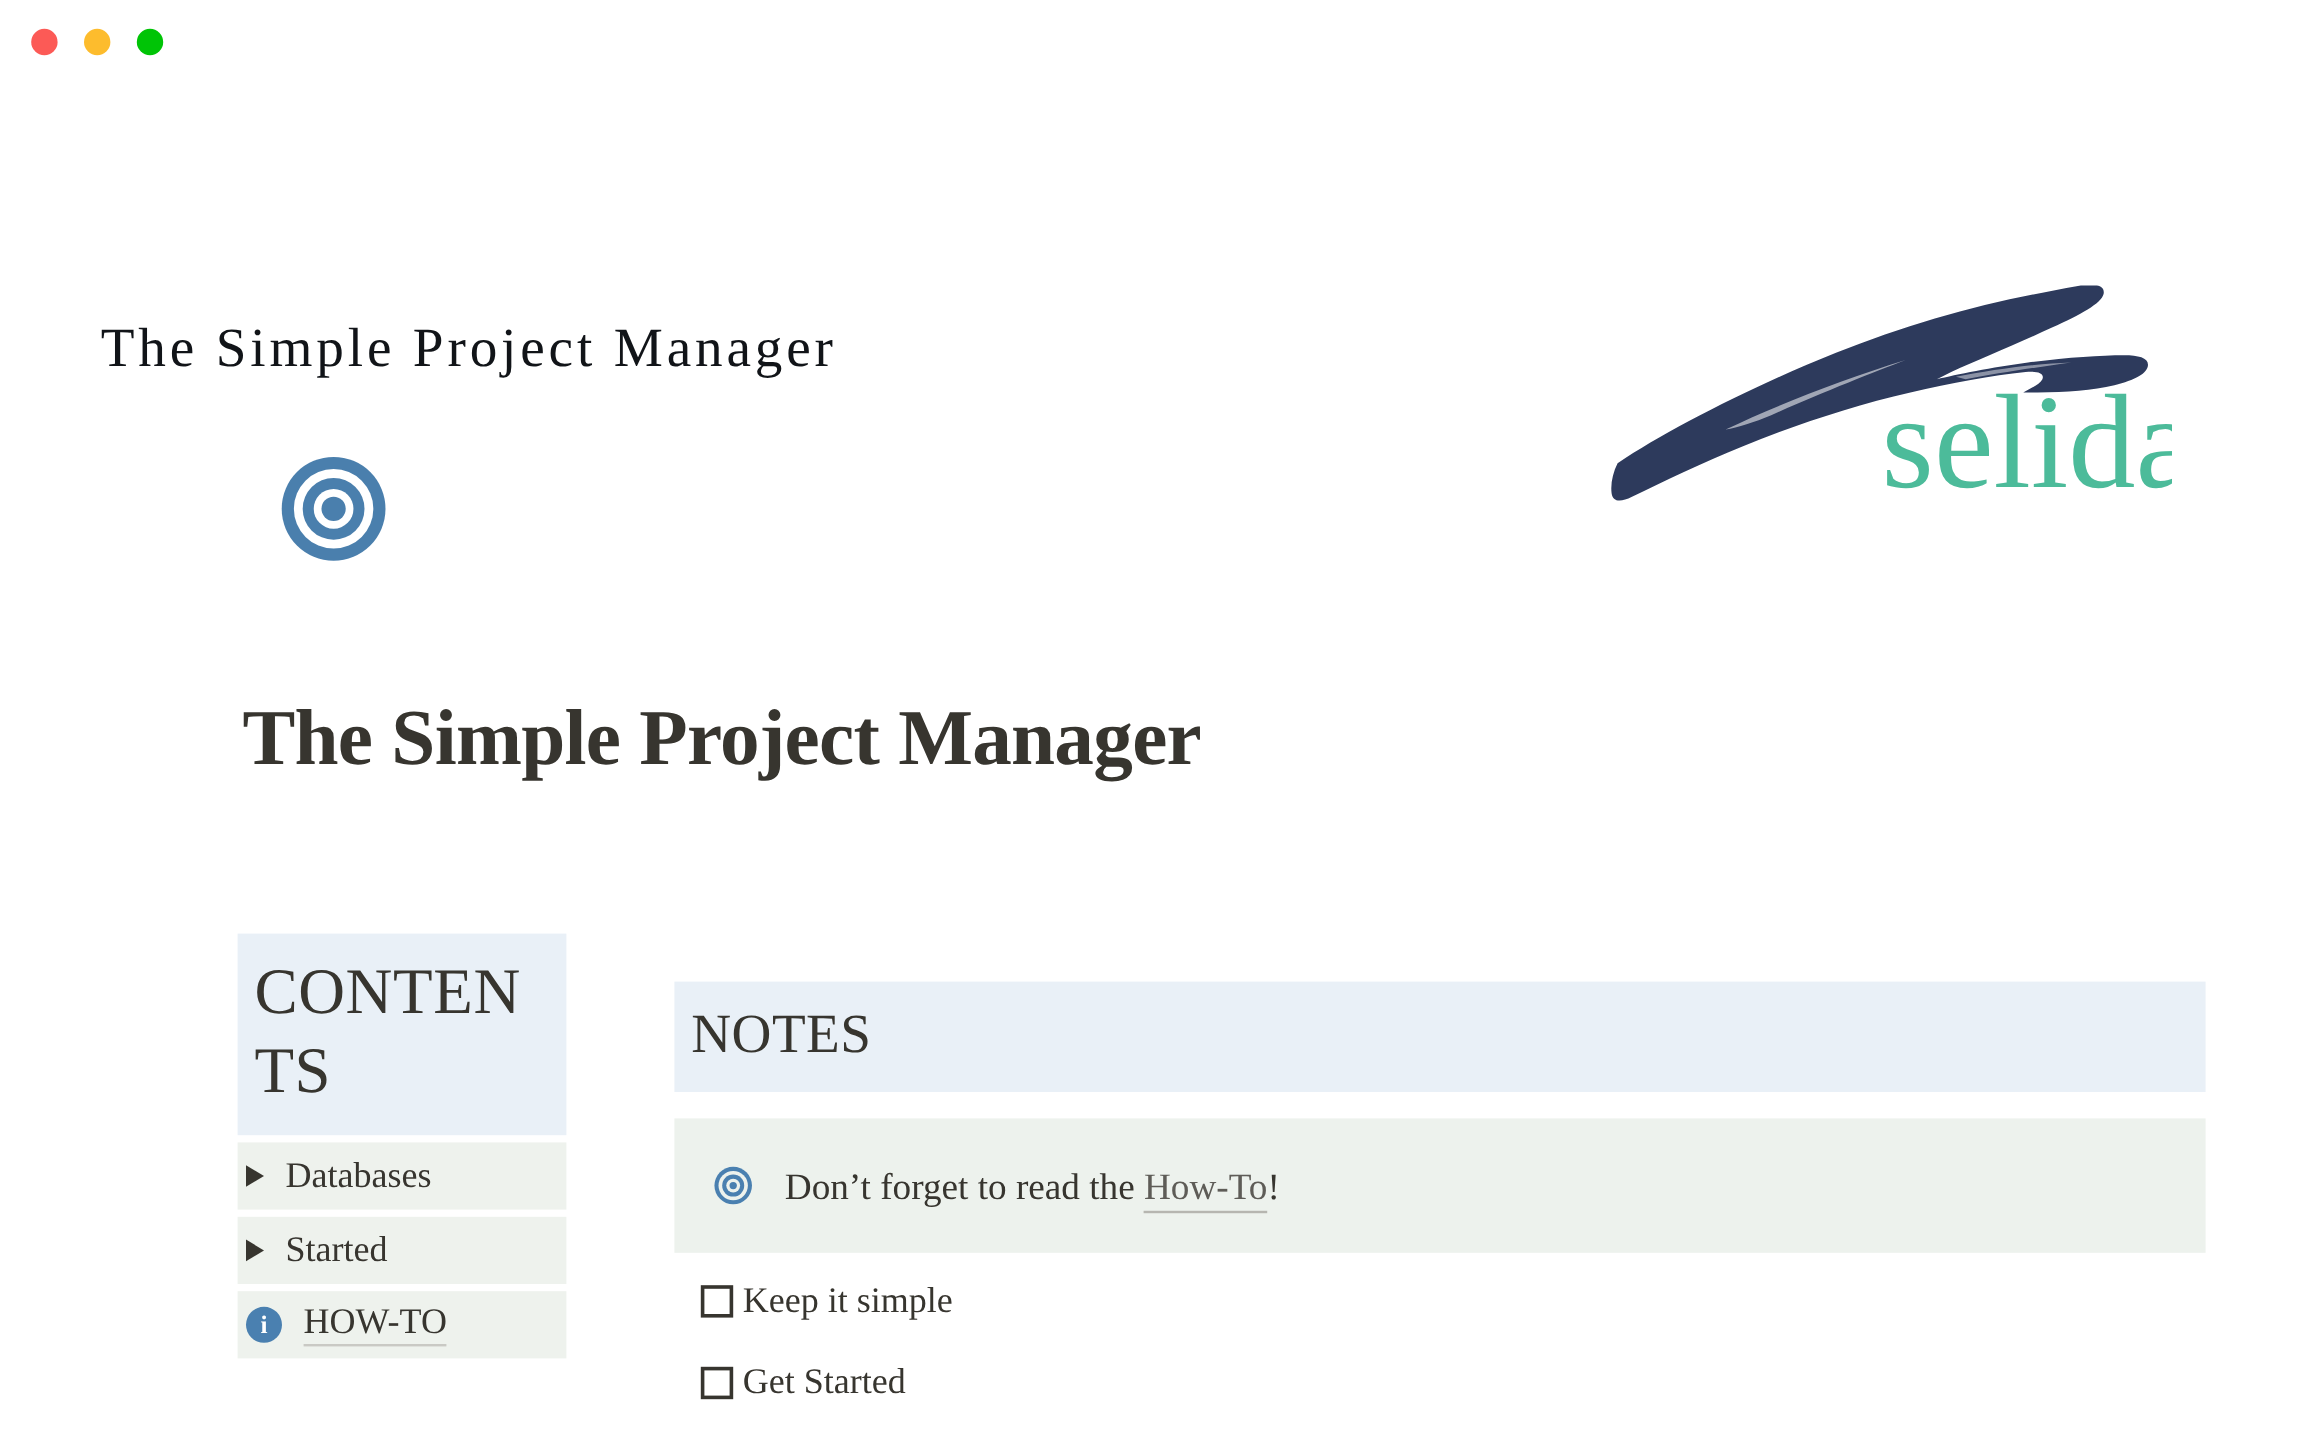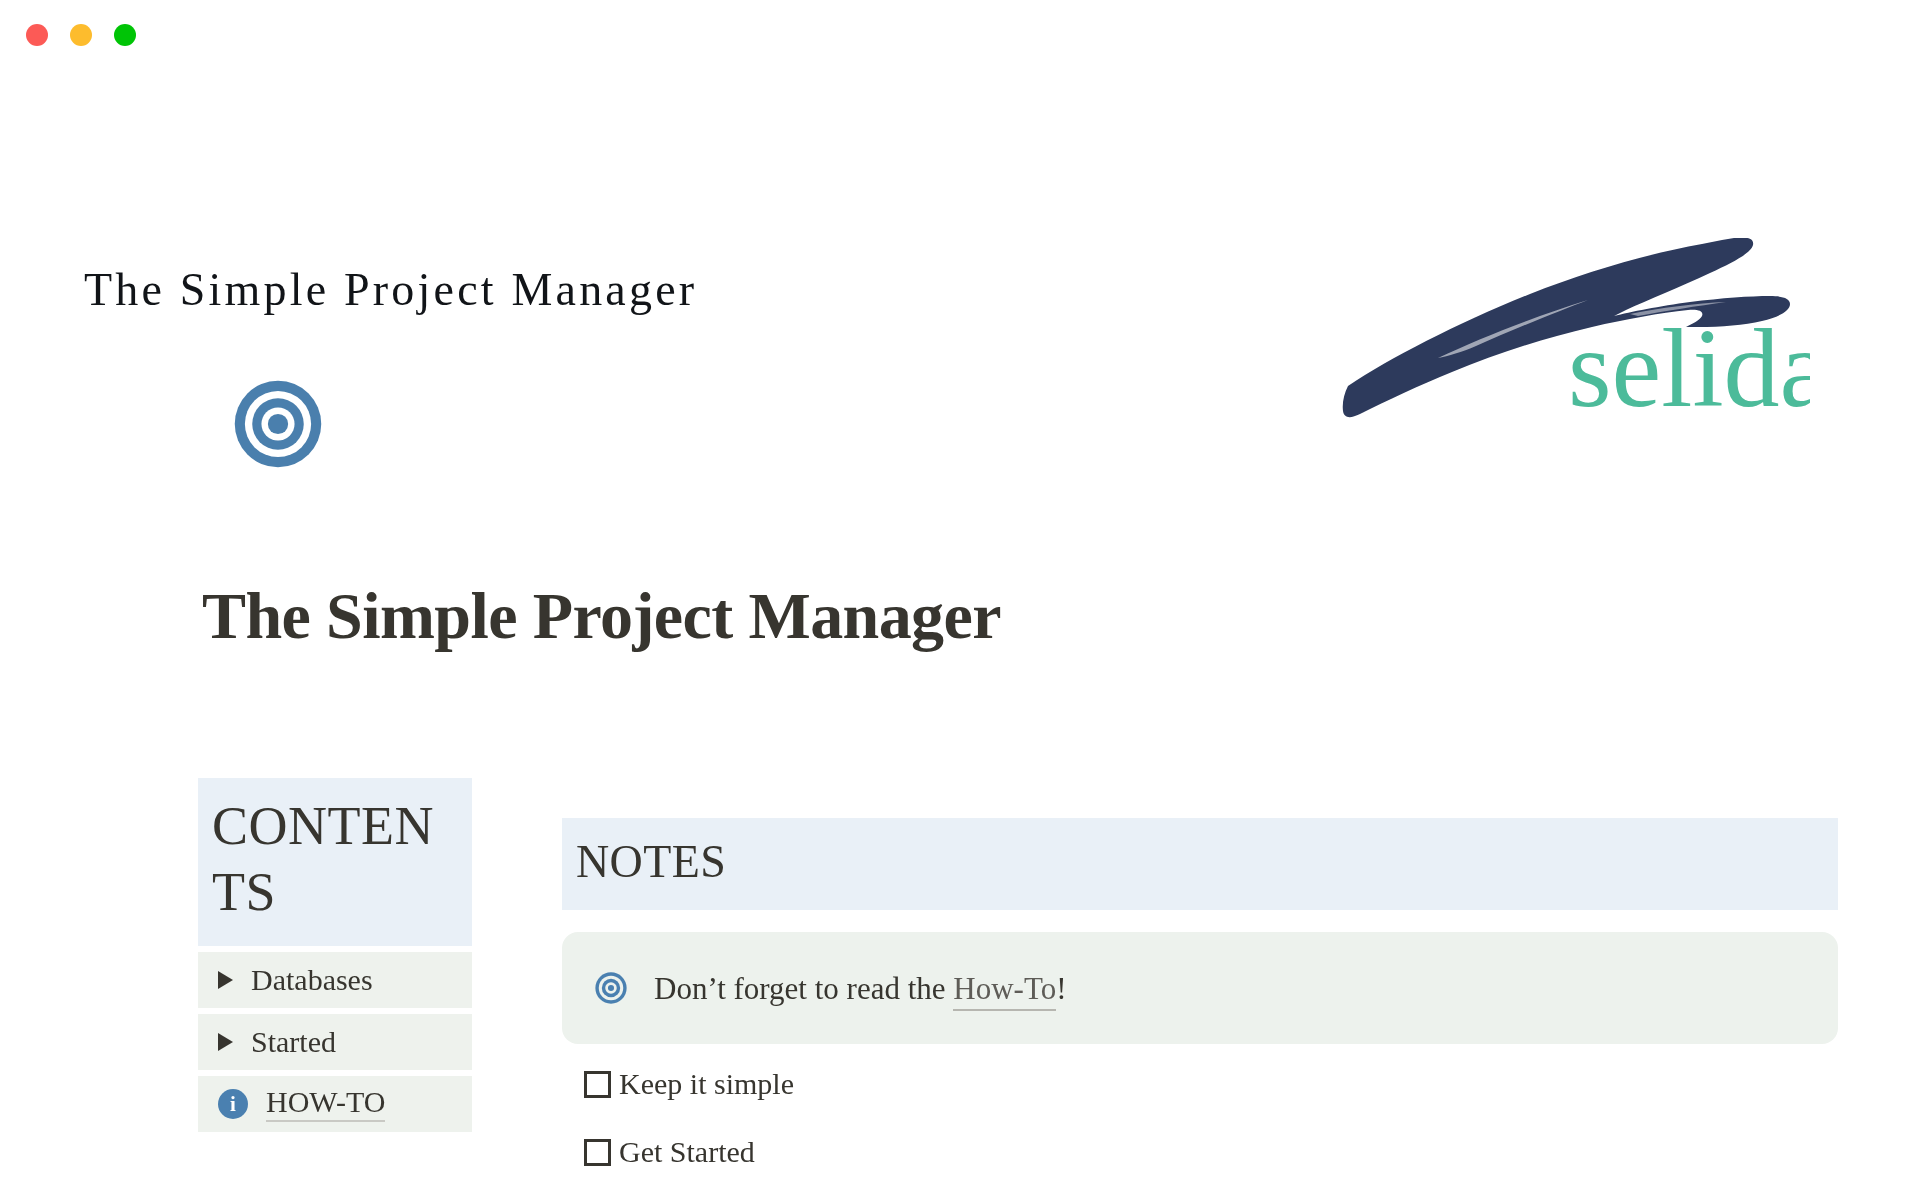"Databases" .toc-row { padding-left: 14px -> 1px }
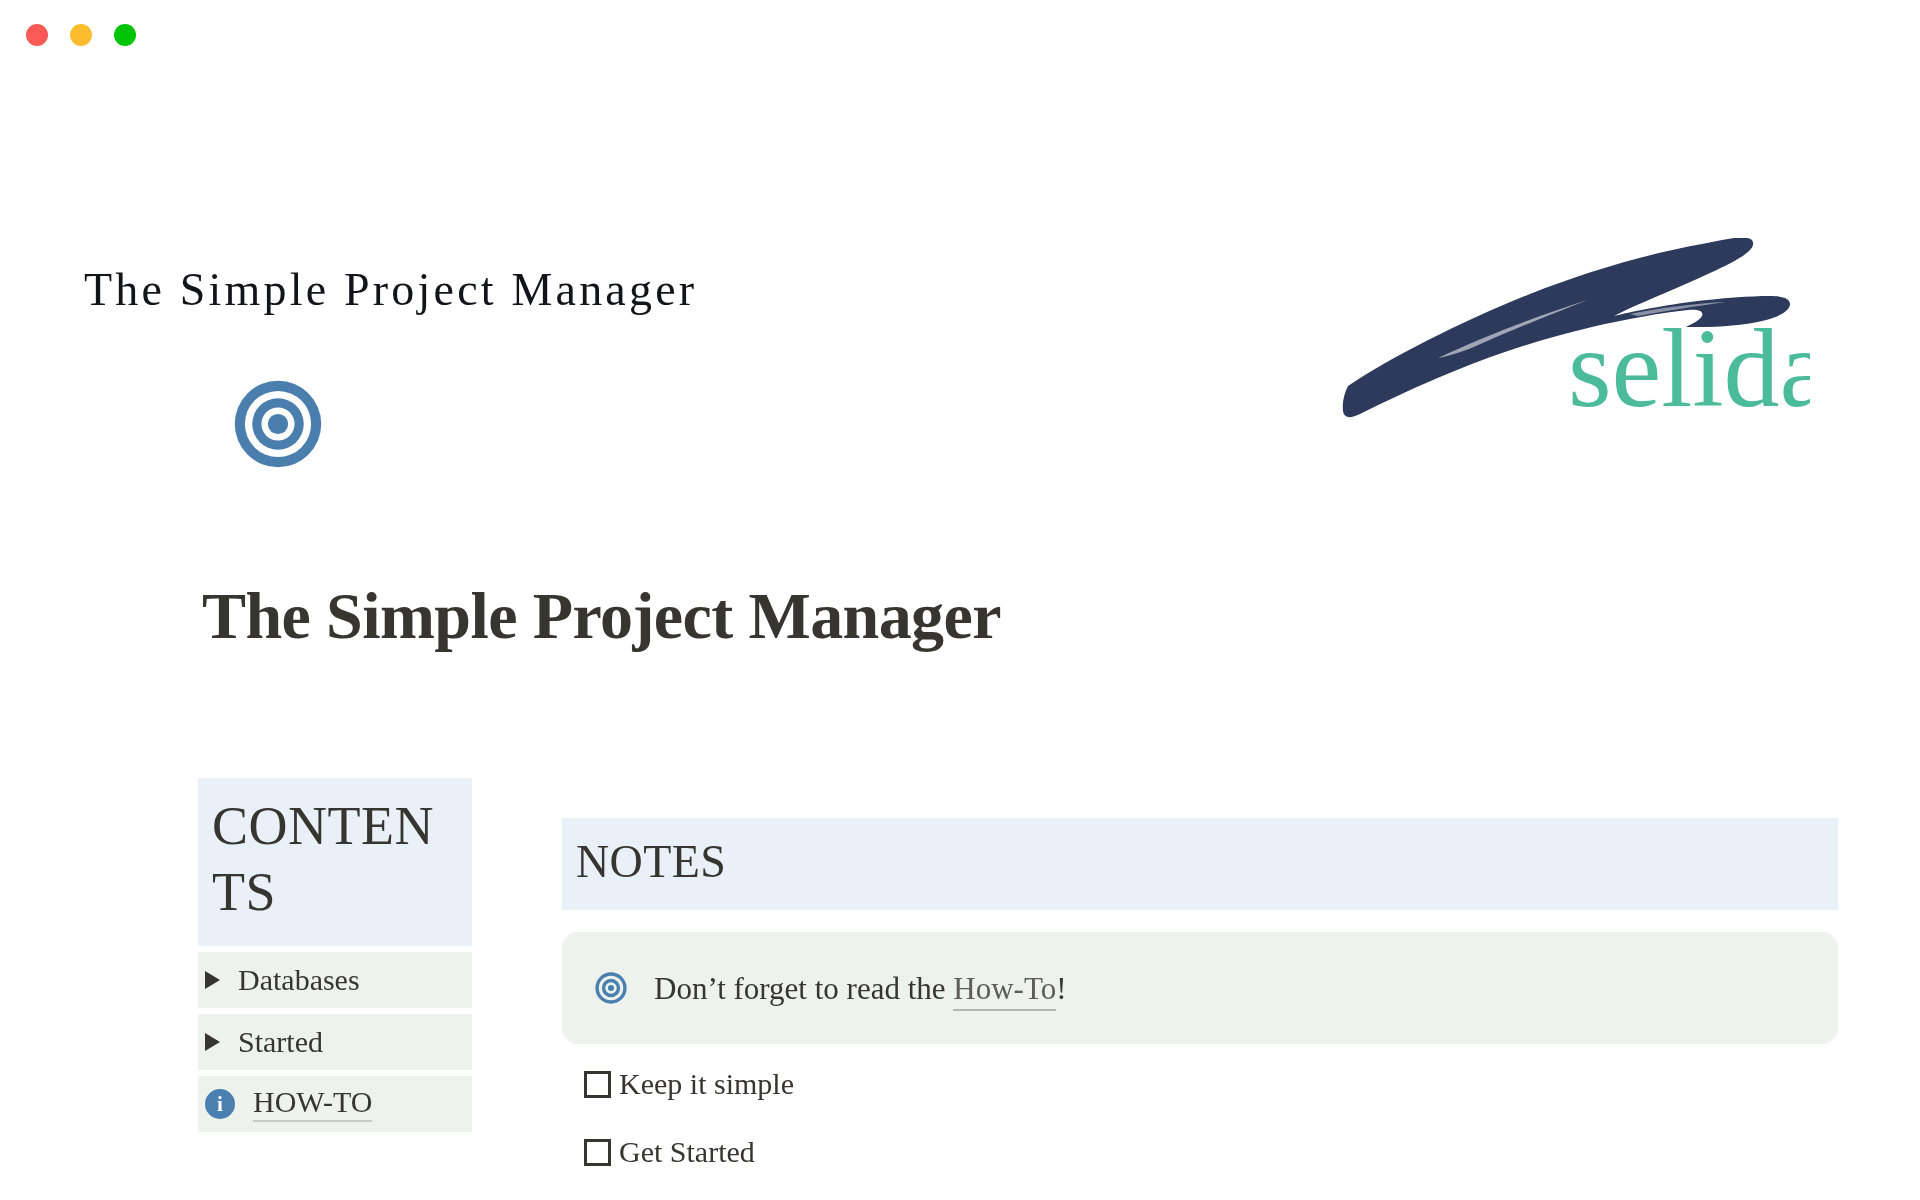"Don’t forget to read the" .callout { border-radius: 16px -> 0 }
